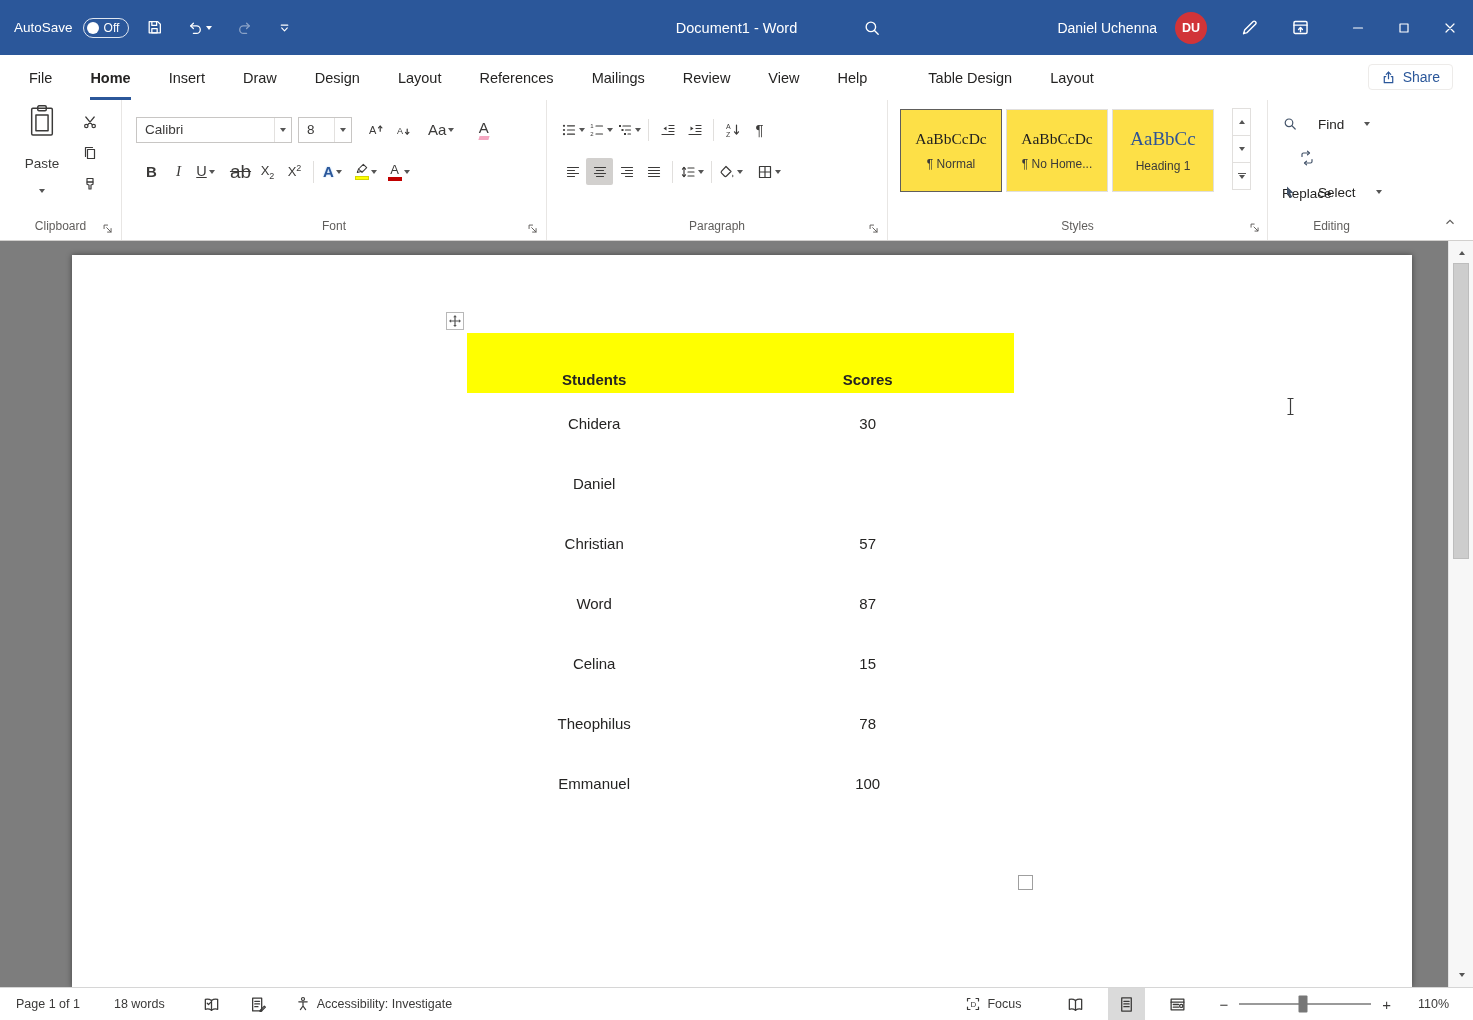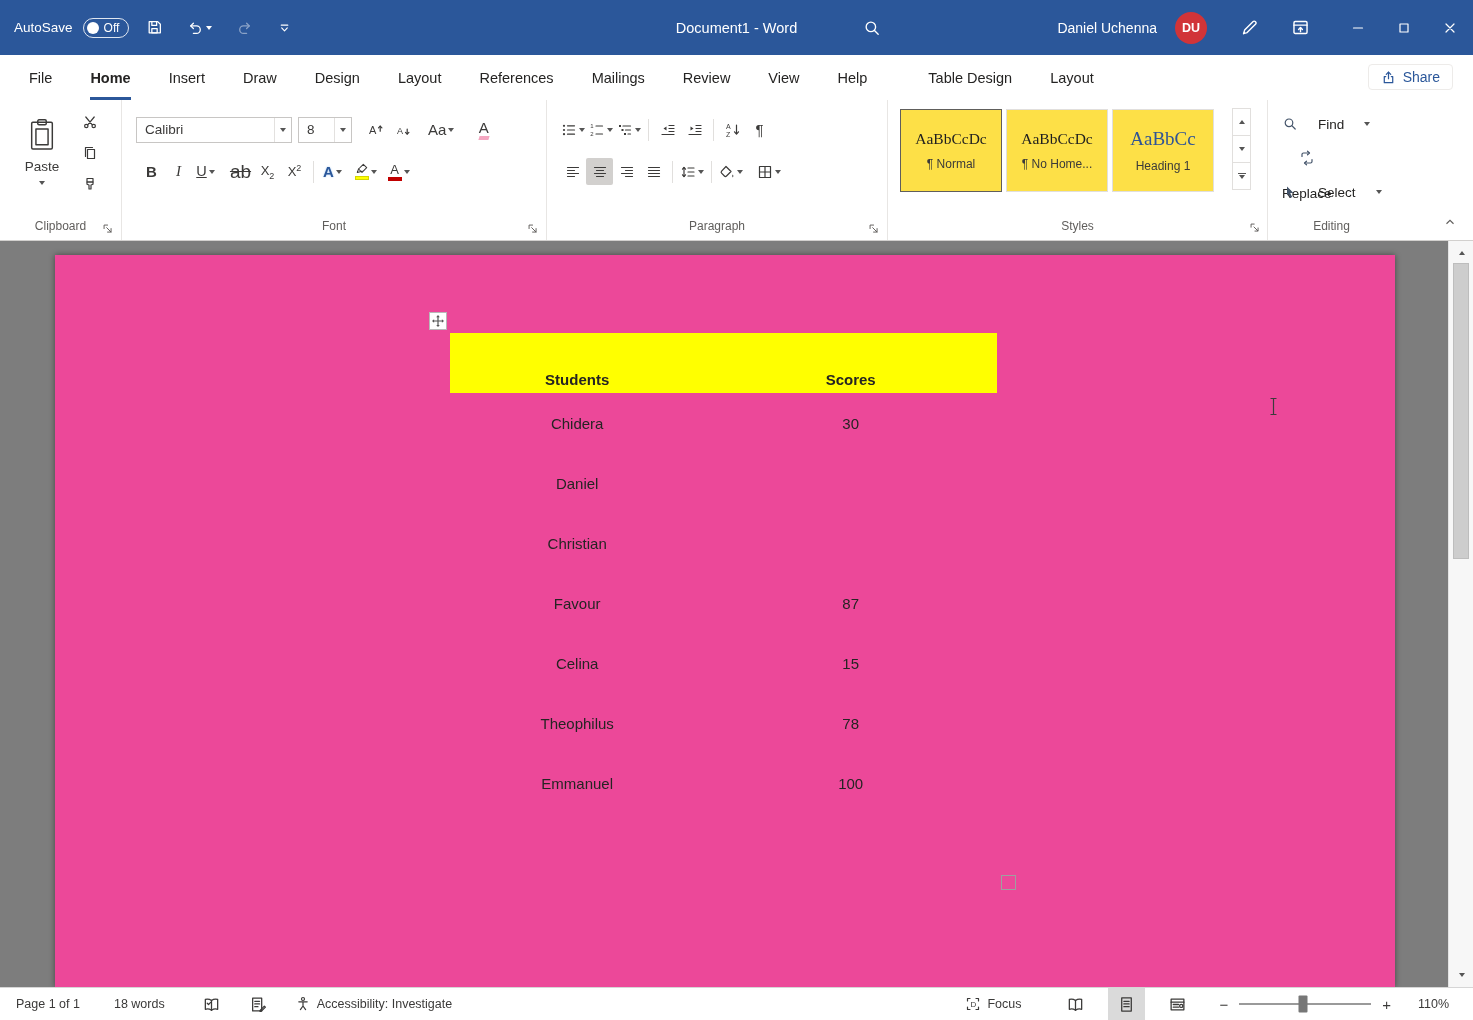"Paste" .paste-btn { gap: 7px -> 18px; top: 18px -> 4px }
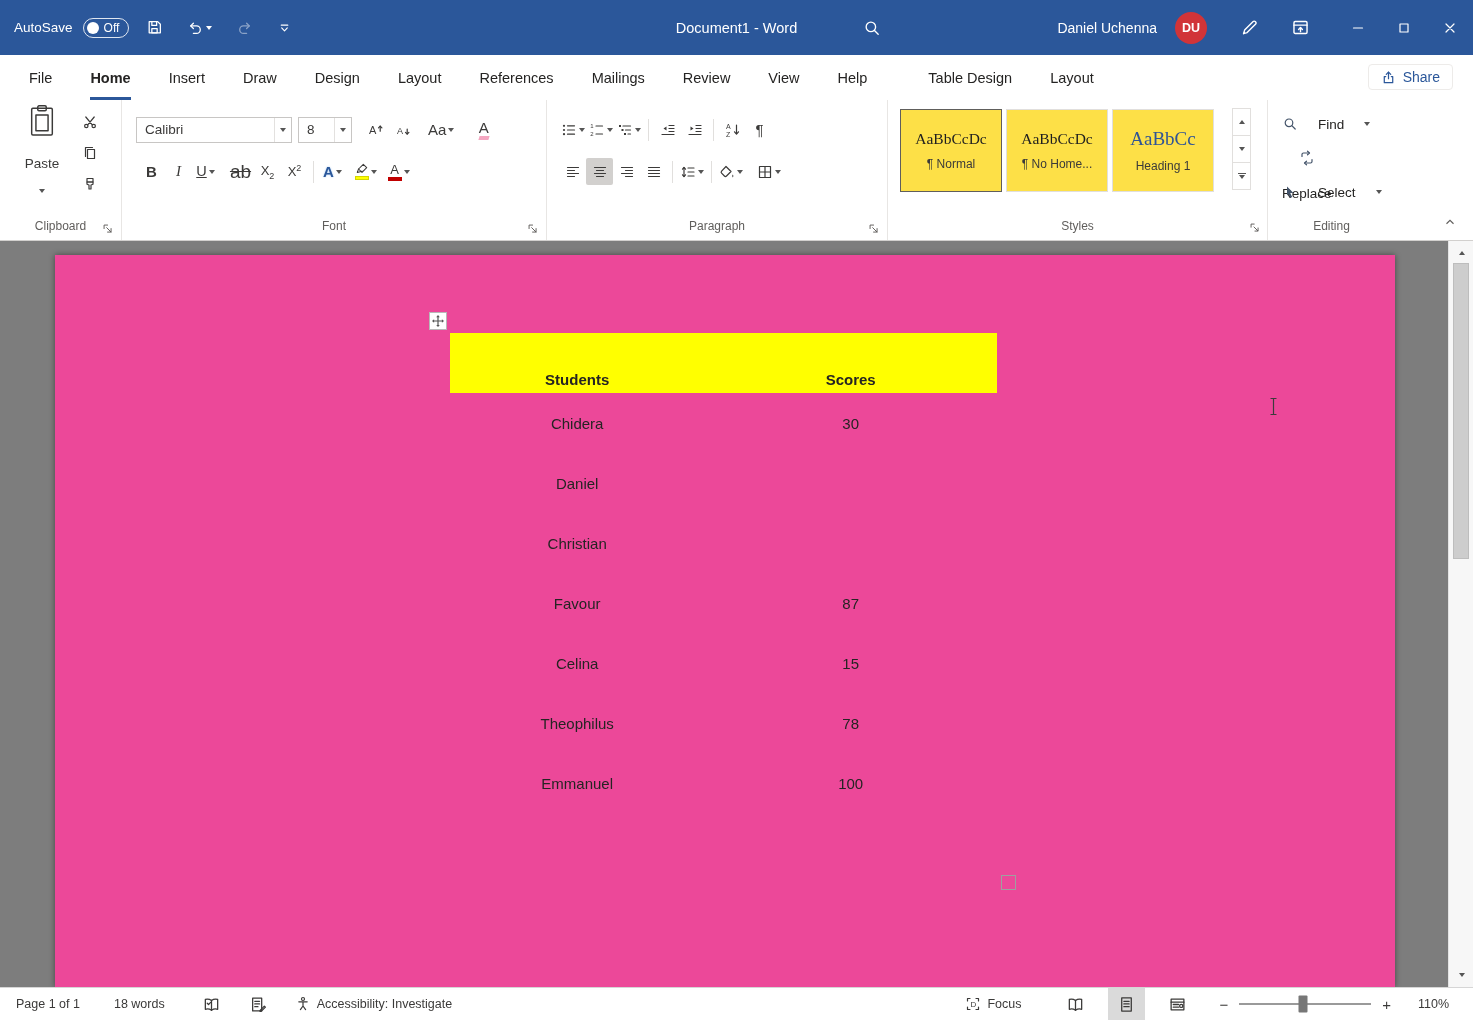"Students" .page { background: #ec4899 -> #ffffff; left: 55px -> 72px }
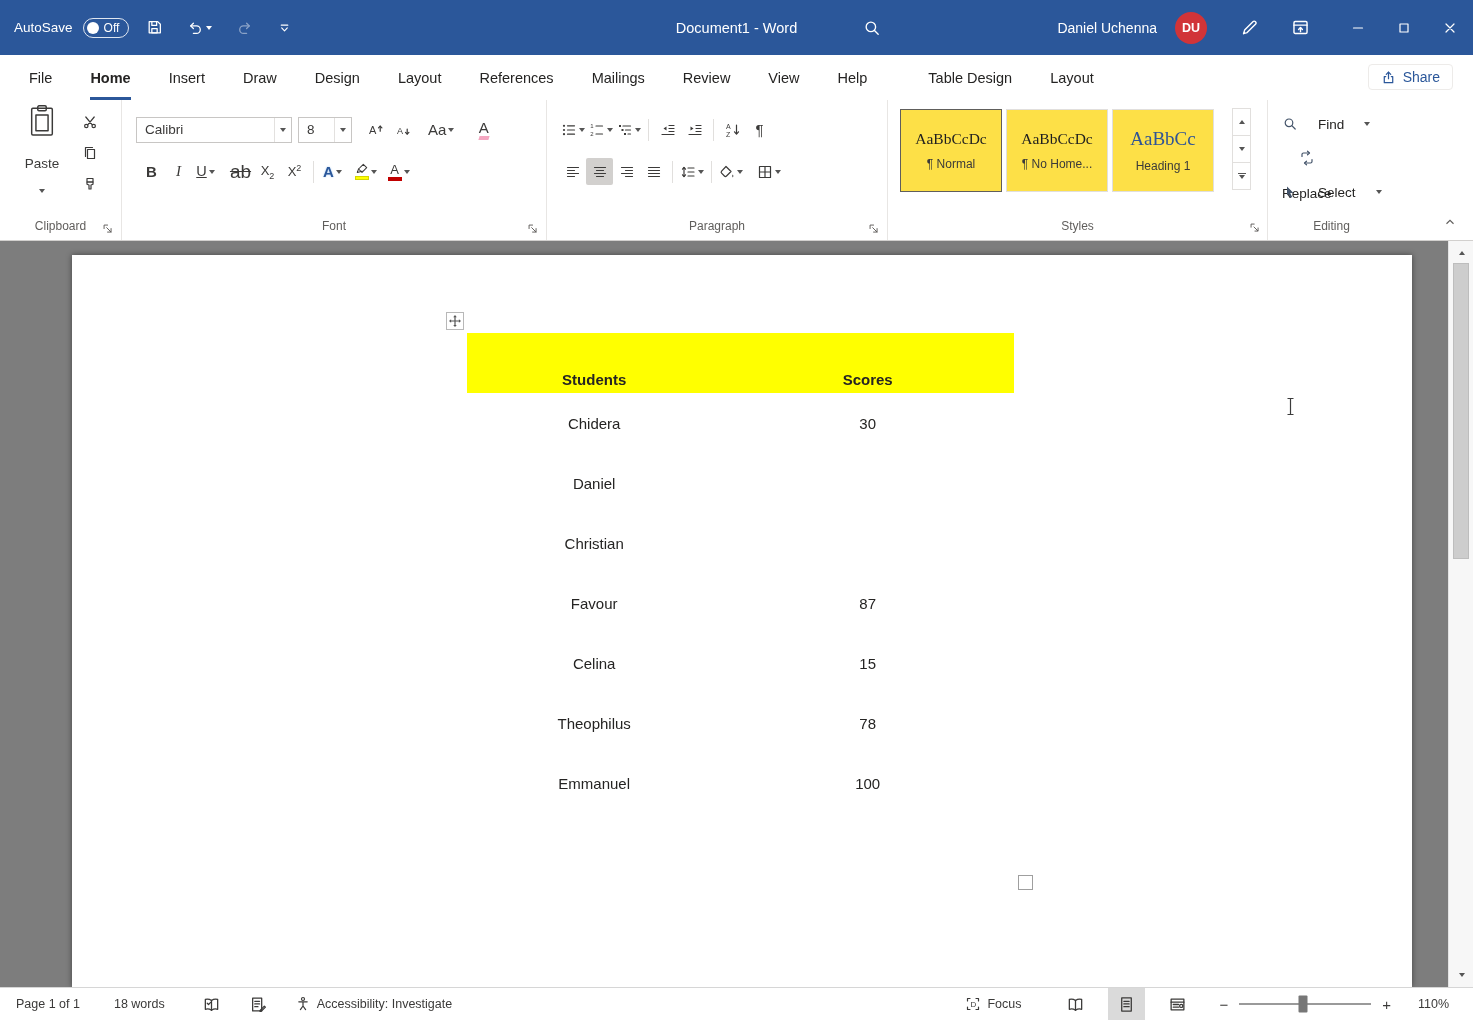"57" div.cell { html: none -> <div>57</div> }
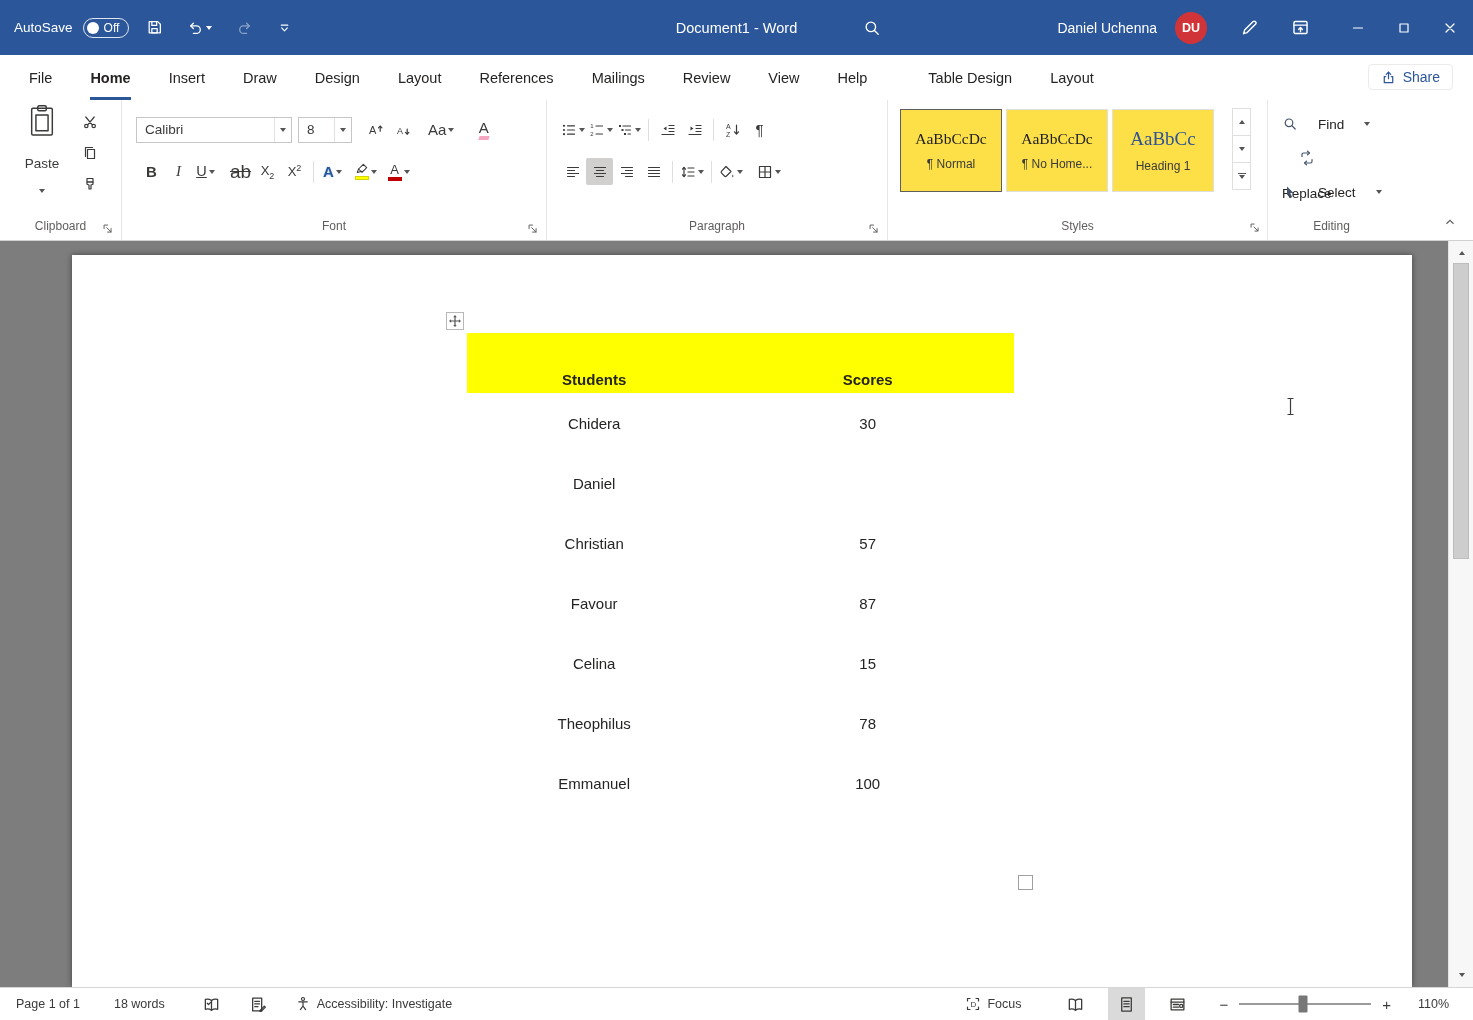"Favour" div.cell { text: Favour -> Word }
